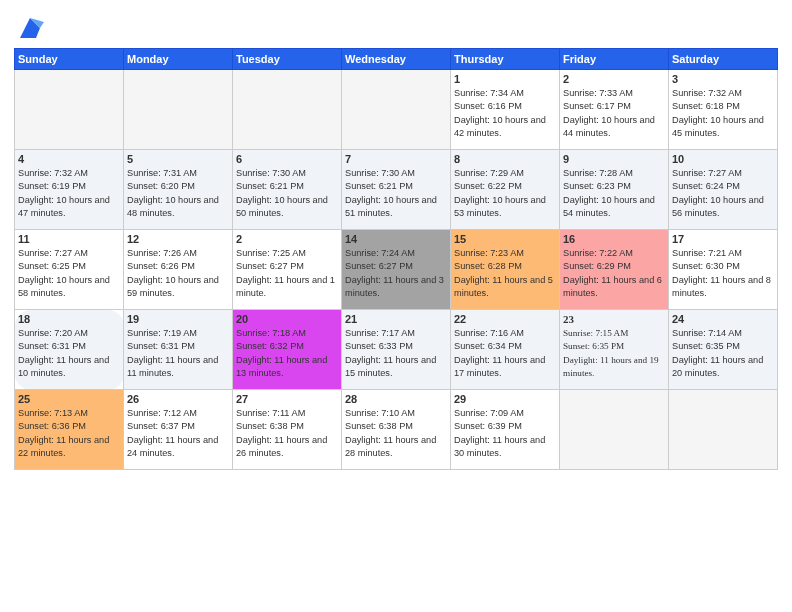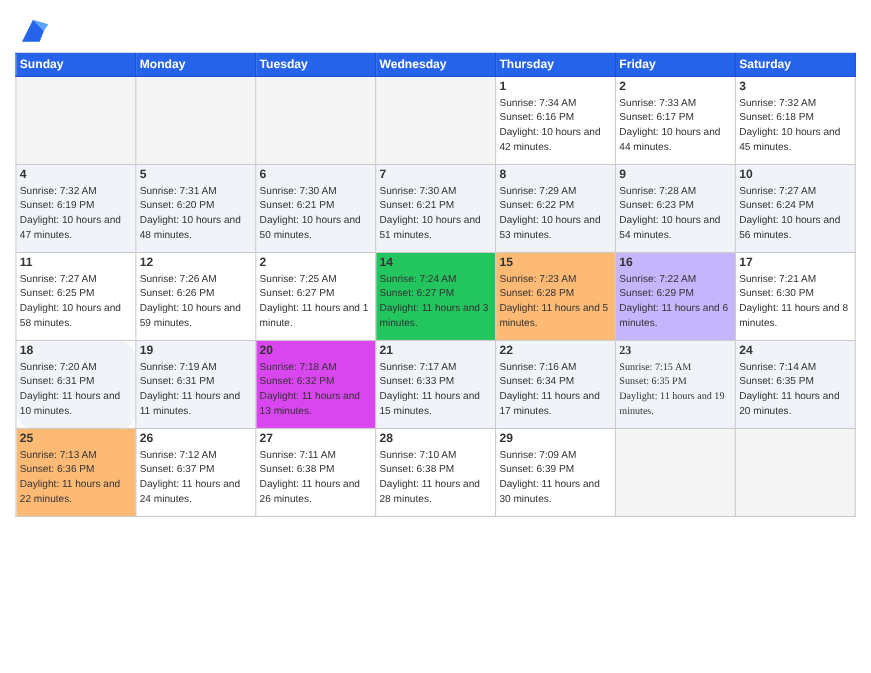"14" td { background: #22c55e -> #a3a3a3 }
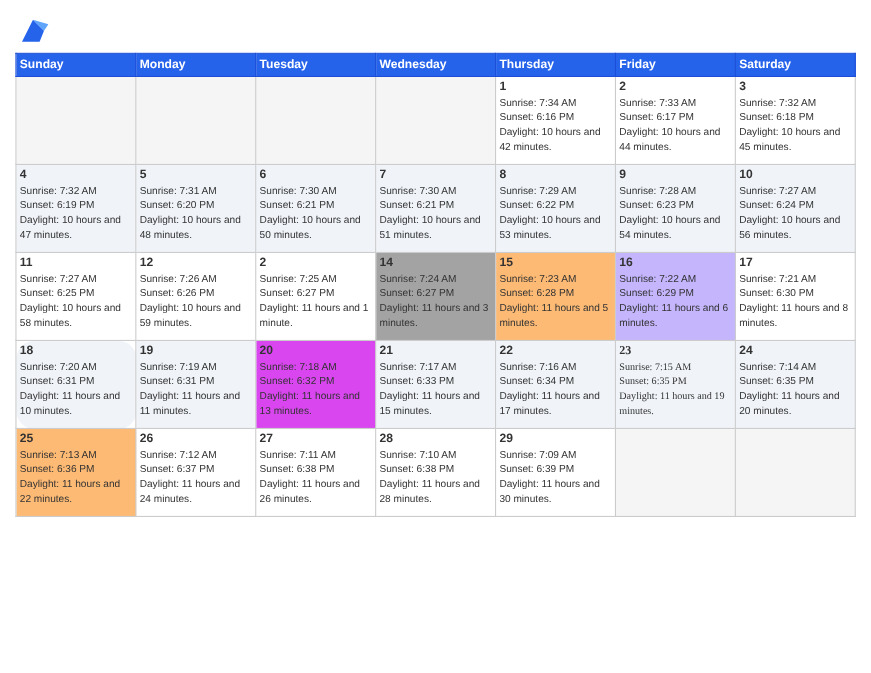"16" td { background: #c4b5fd -> #fca5a5 }
